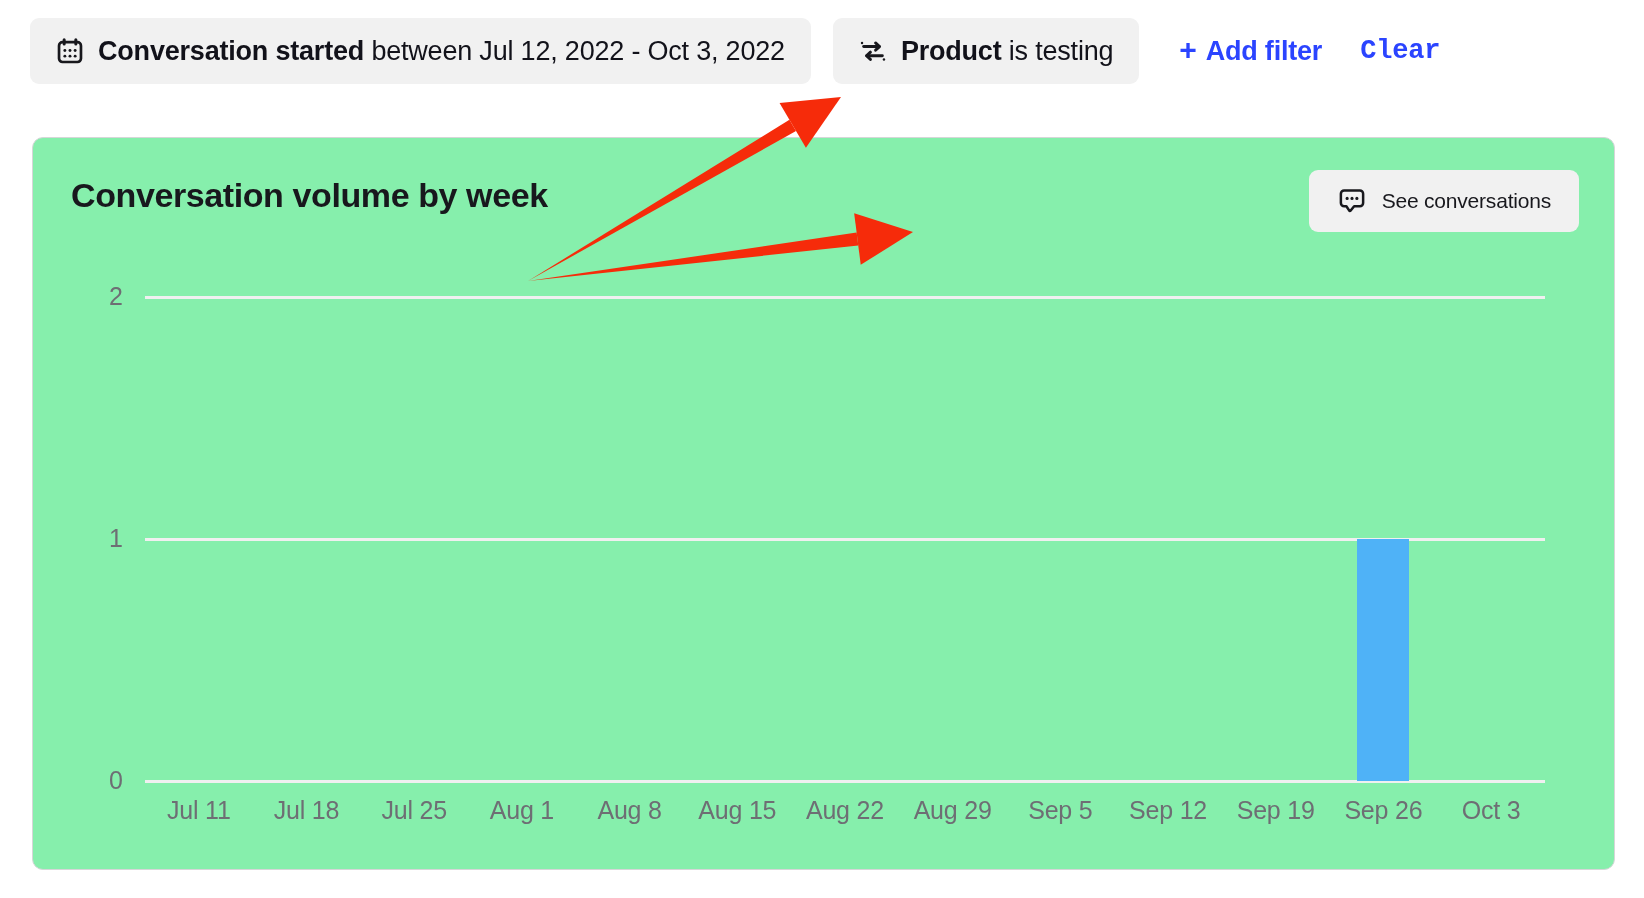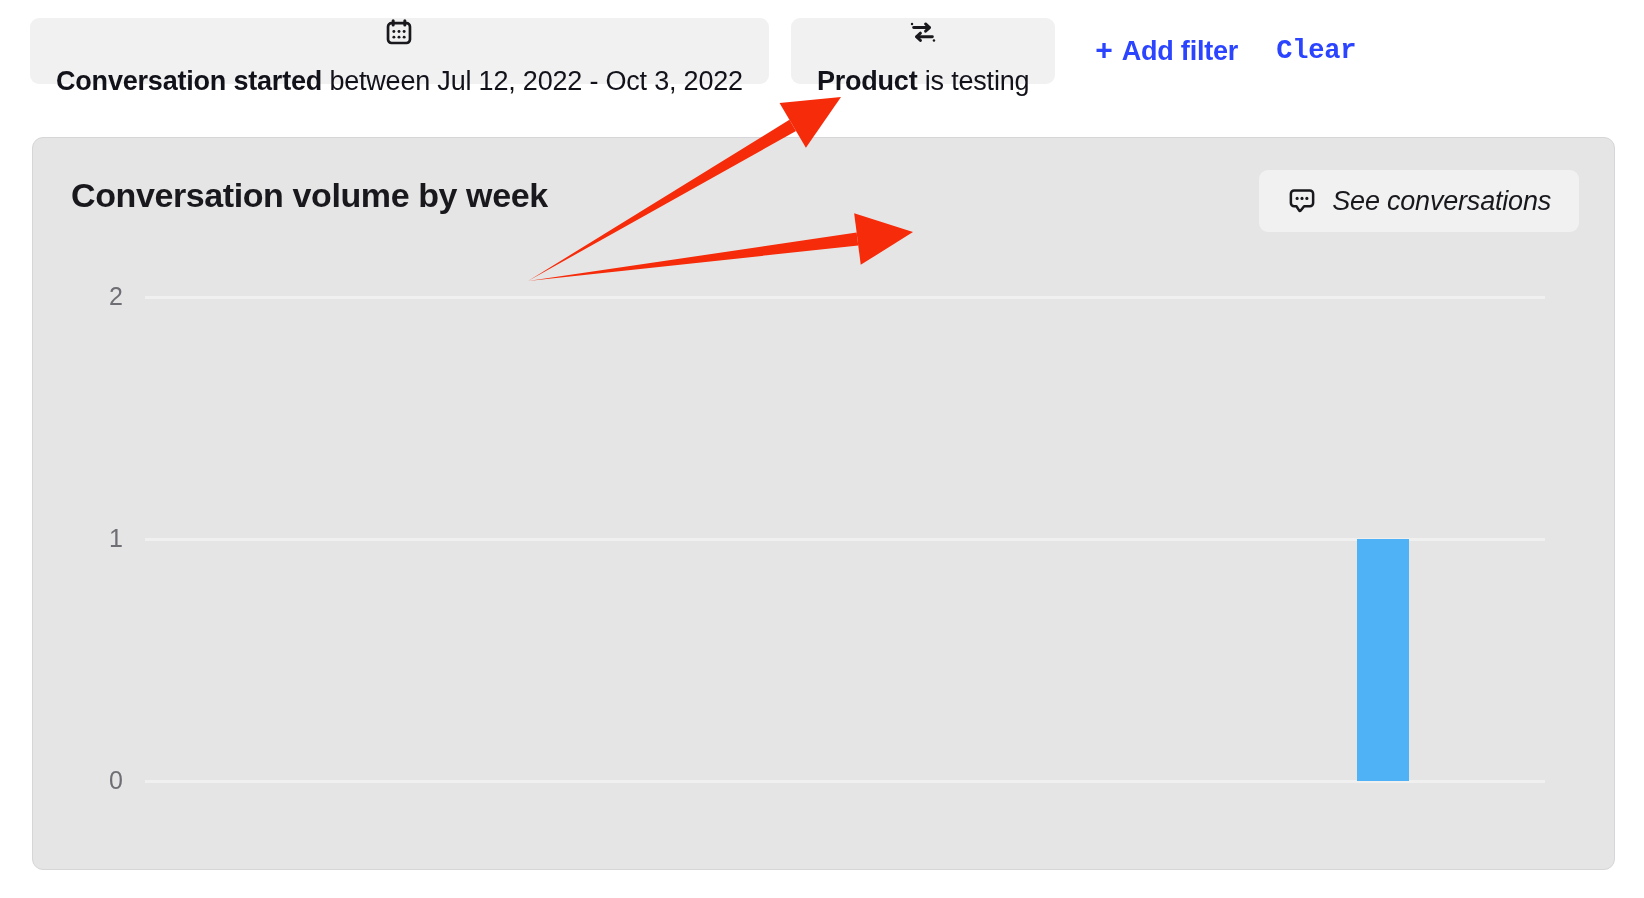"Conversation started between Jul 12," .chip { flex-direction: column -> none; gap: 20px -> 14px }
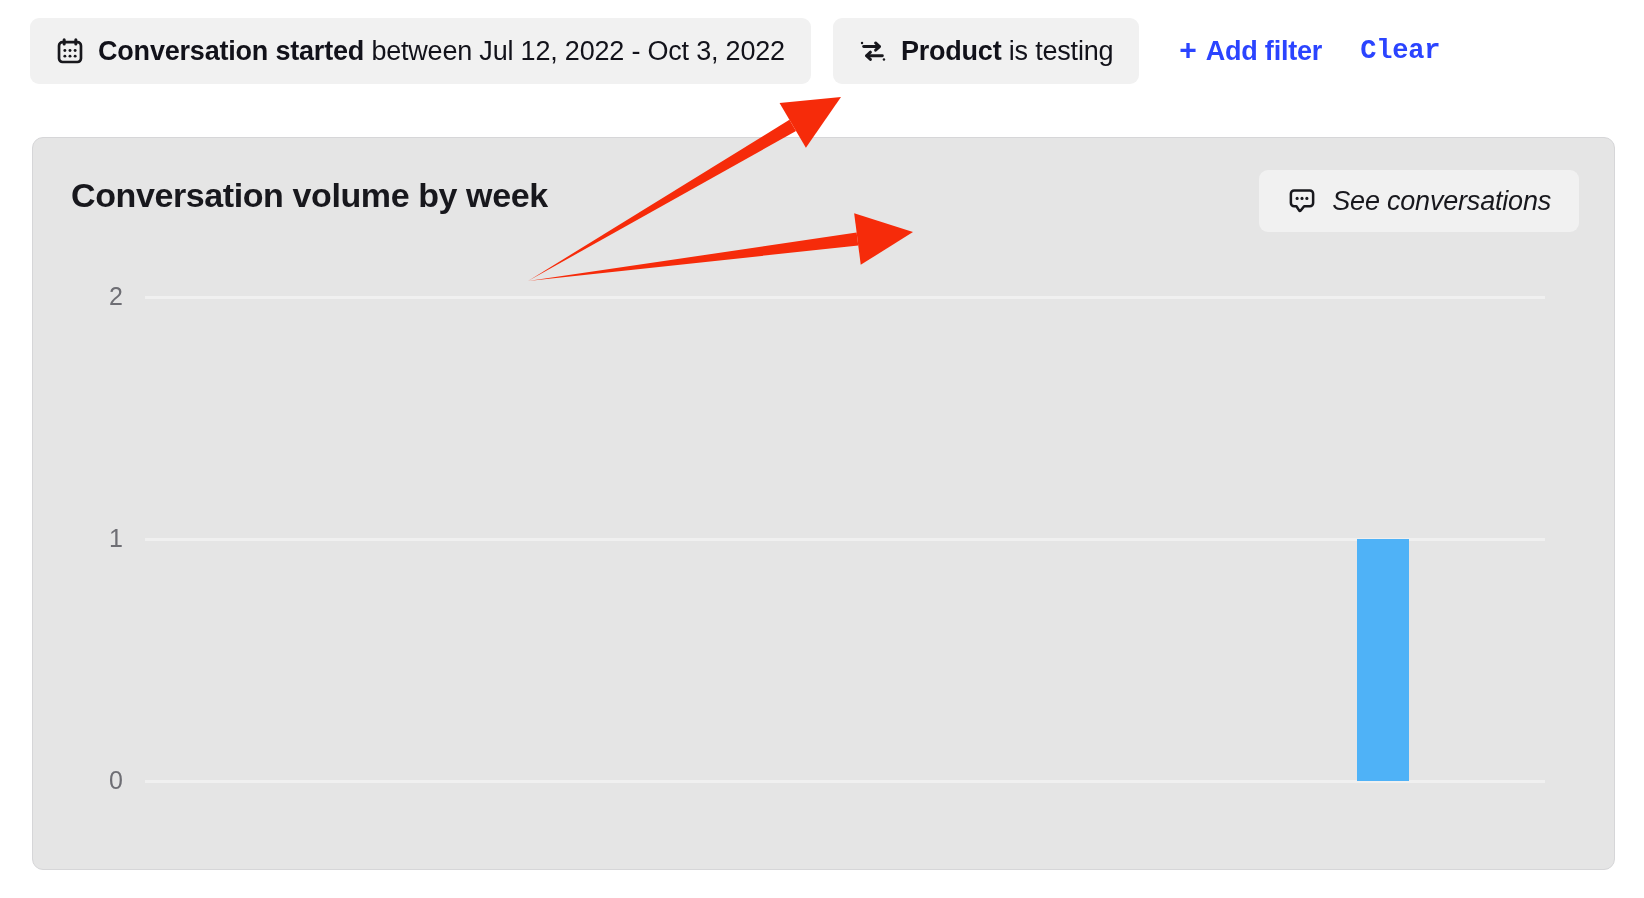"Conversation volume by week" #chart-card { background: #e5e5e5 -> #86efac }
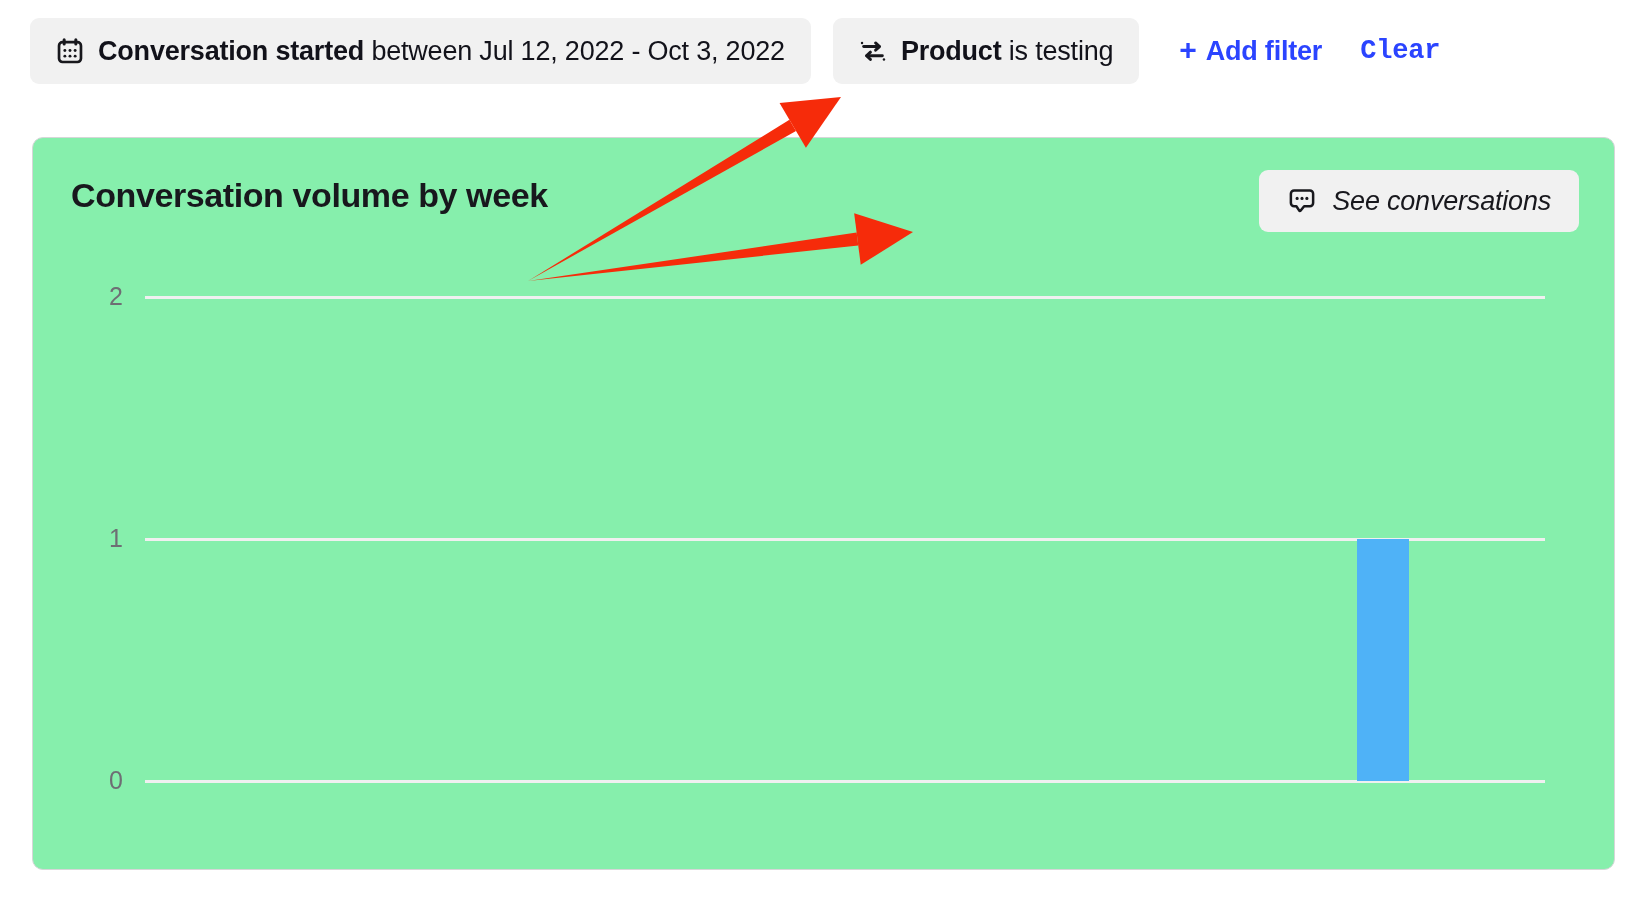"See conversations" .action-btn { font-size: 27px -> 21px; font-style: italic -> none }
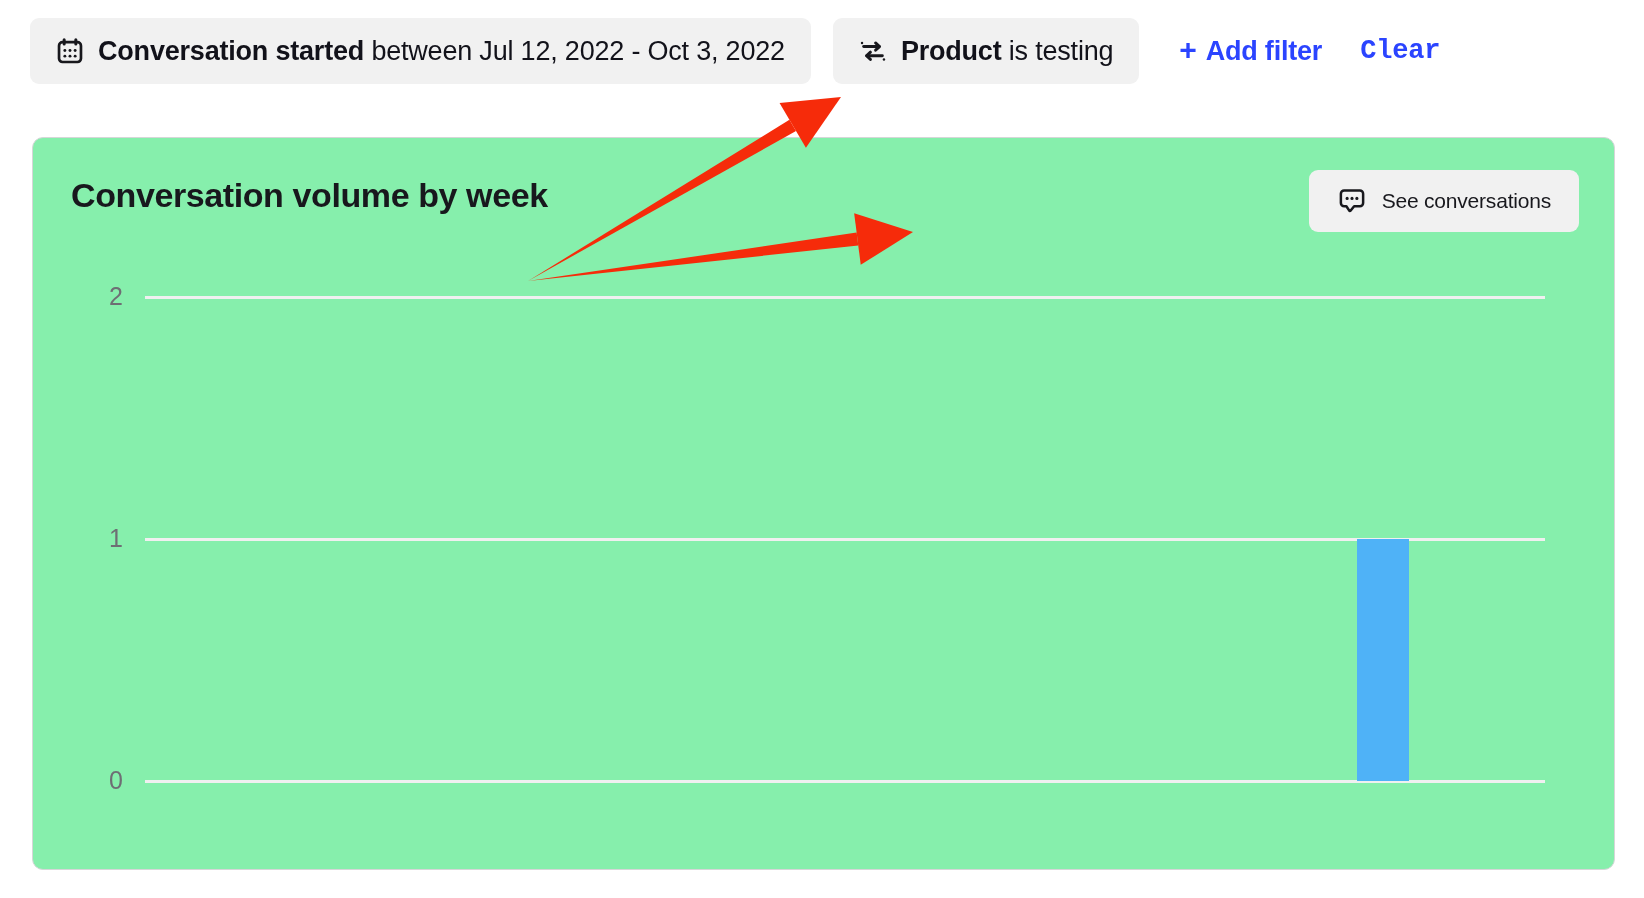"Jul 11" div { html: none -> <div> <div>Jul 11</div> <div>Jul 18</div> <div>Jul 25</div> <div>Aug 1</div> <div>Aug 8</div> <div>Aug 15</div> <div>Aug 22</div> <div>Aug 29</div> <div>Sep 5</div> <div>Sep 12</div> <div>Sep 19</div> <div>Sep 26</div> <div>Oct 3</div> </div> }
